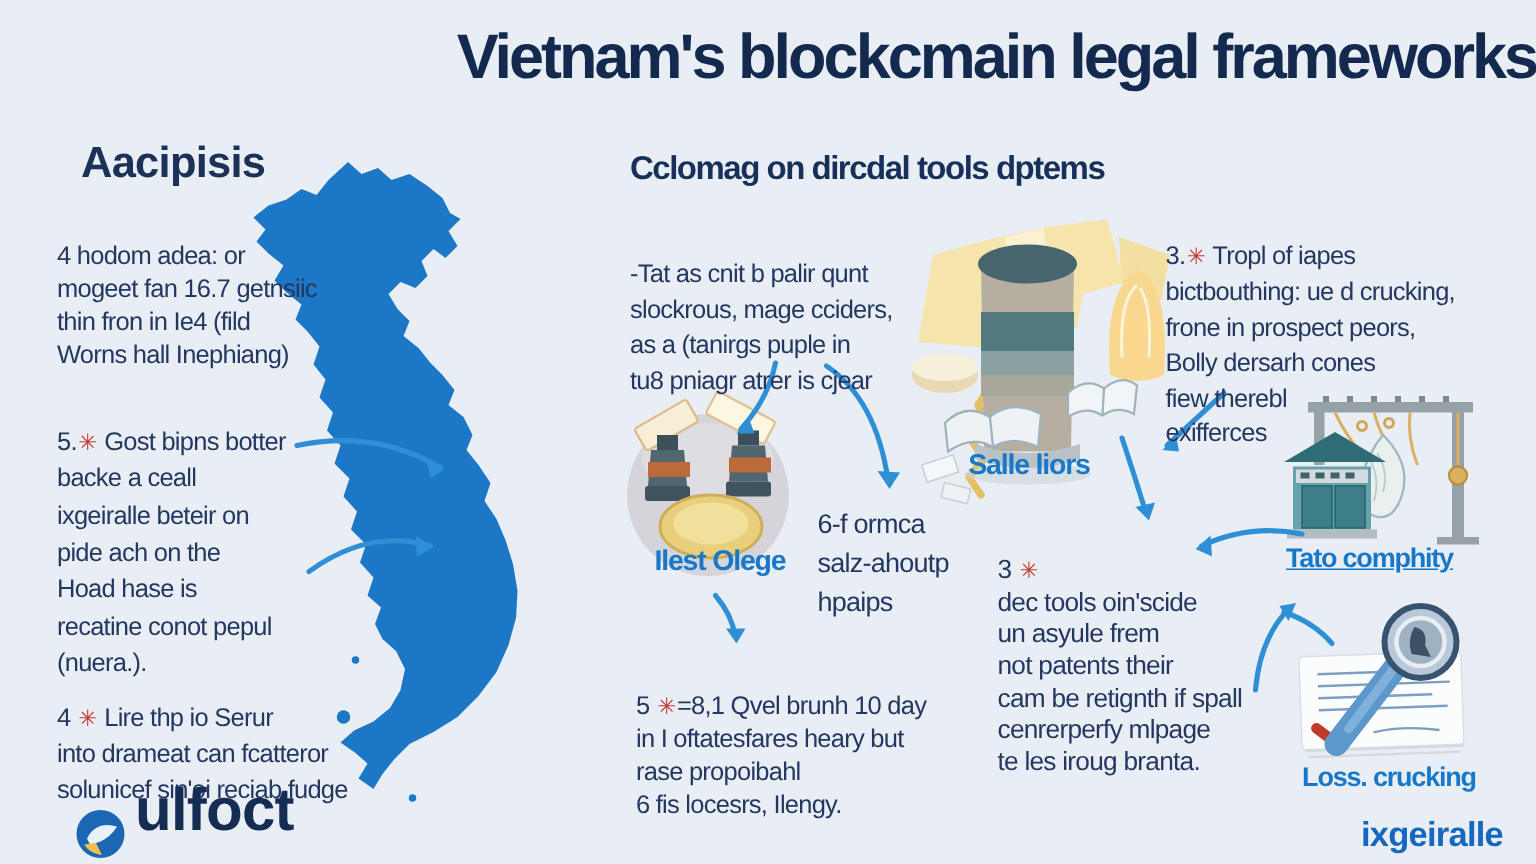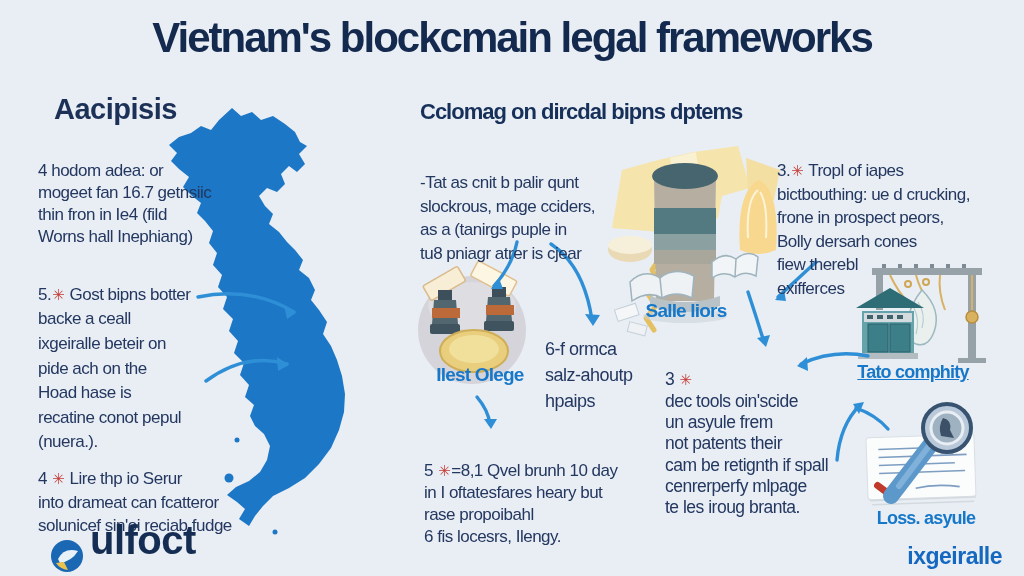"Vietnam's blockcmain legal frameworks" .title { text-align: center -> right }
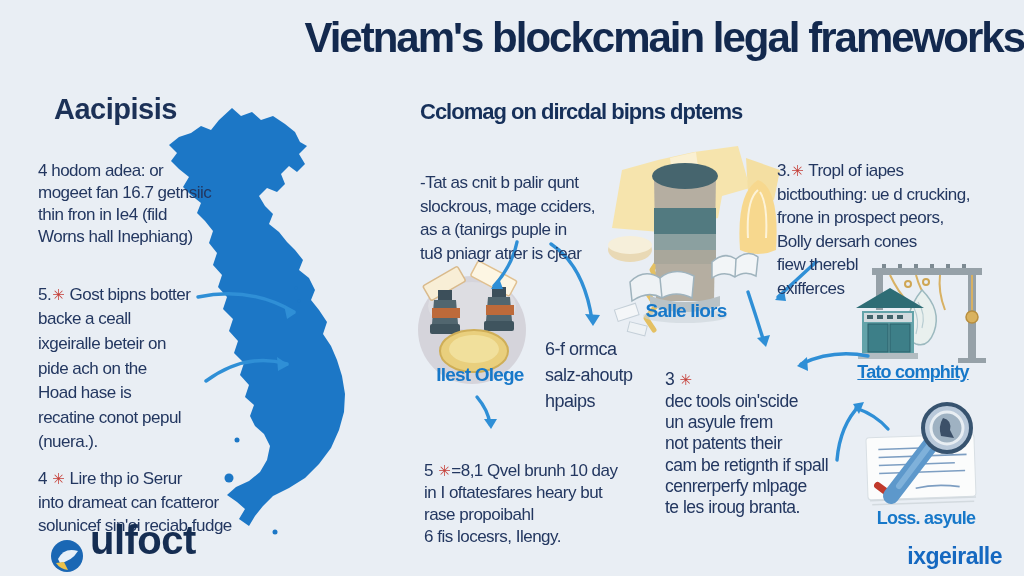"Cclomag on dircdal bipns dptems" h2.abs { text: bipns -> tools }
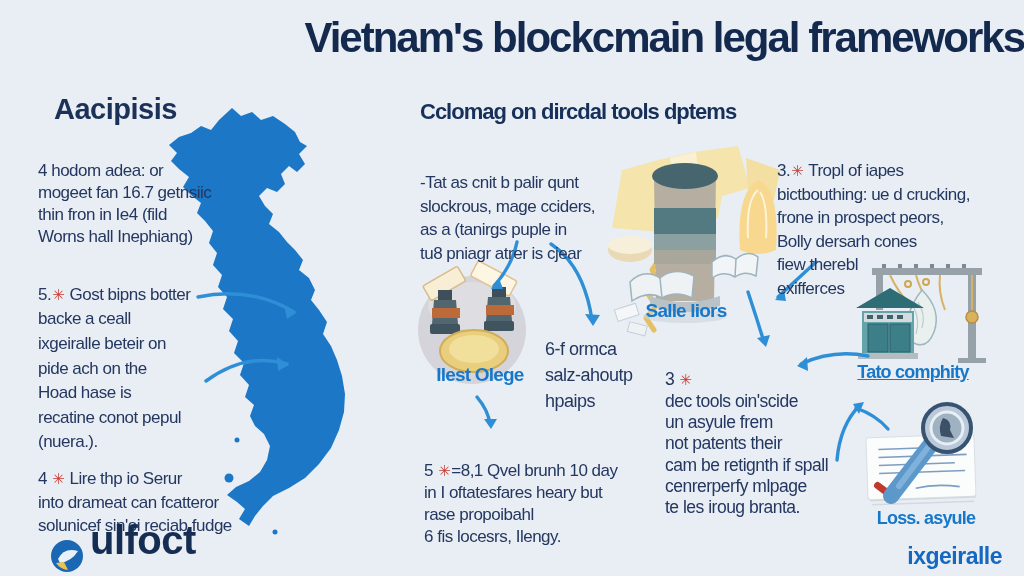"Loss. asyule" div.abs { text: asyule -> crucking }
